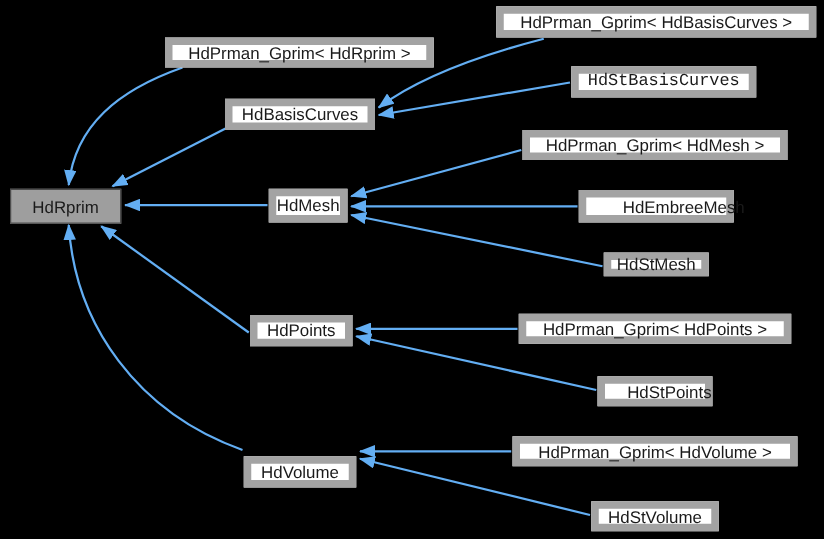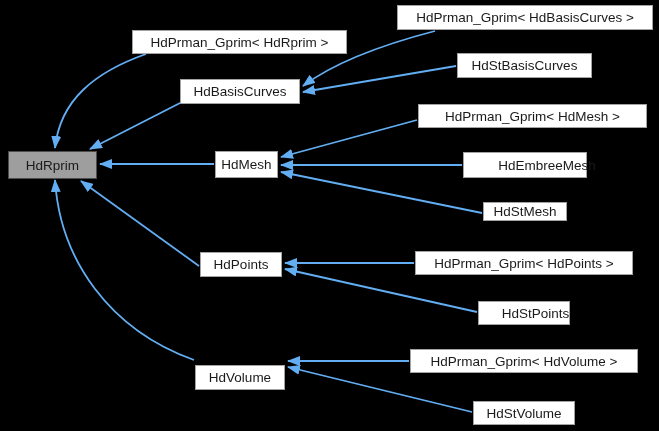"HdPrman_Gprim< HdBasisCurves >" .node { border: 1px solid #a3a3a3 -> 6px solid #a3a3a3 }
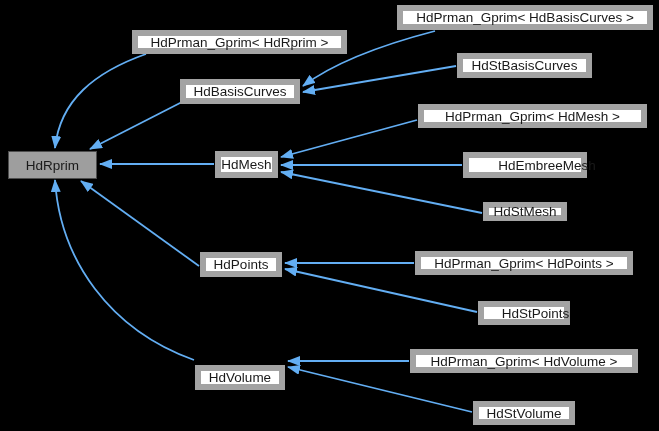"HdStBasisCurves" div.node { font-family: none -> Liberation Mono, monospace; width: 135px -> 148px }
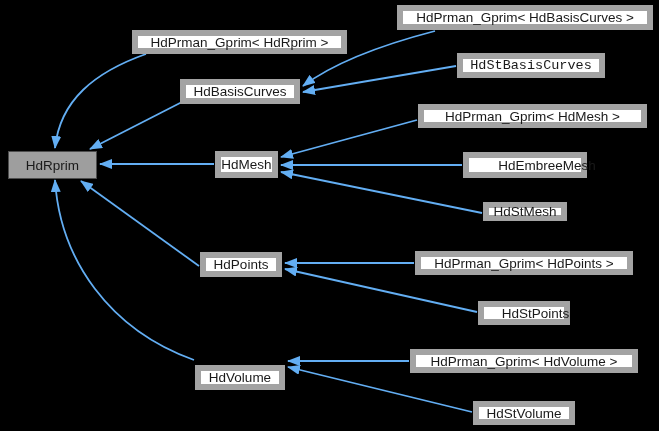"HdPrman_Gprim< HdMesh >" div.node { width: 229px -> 212px }
